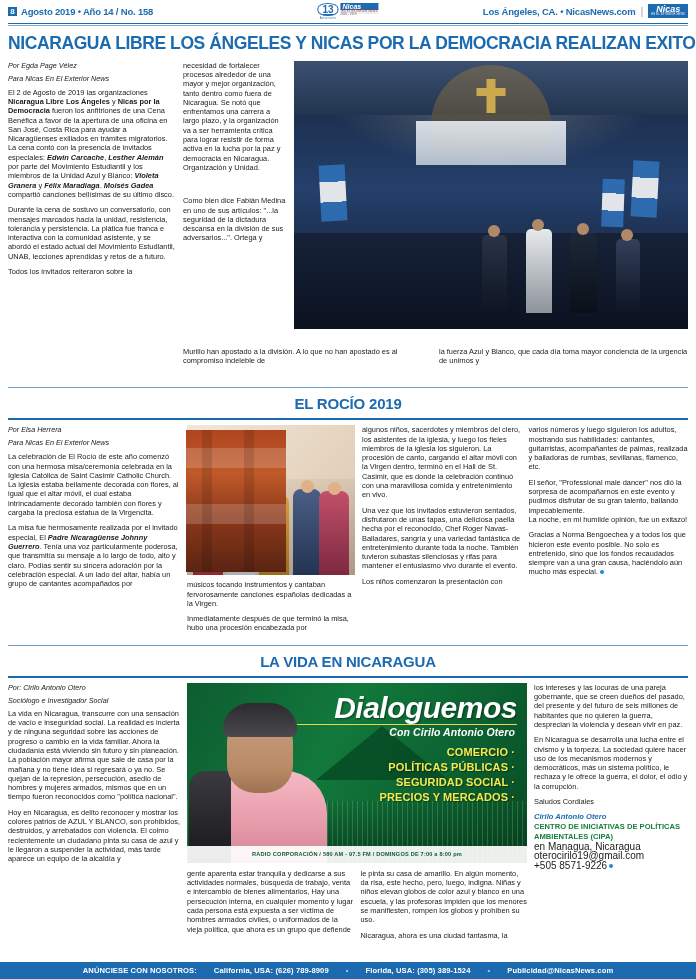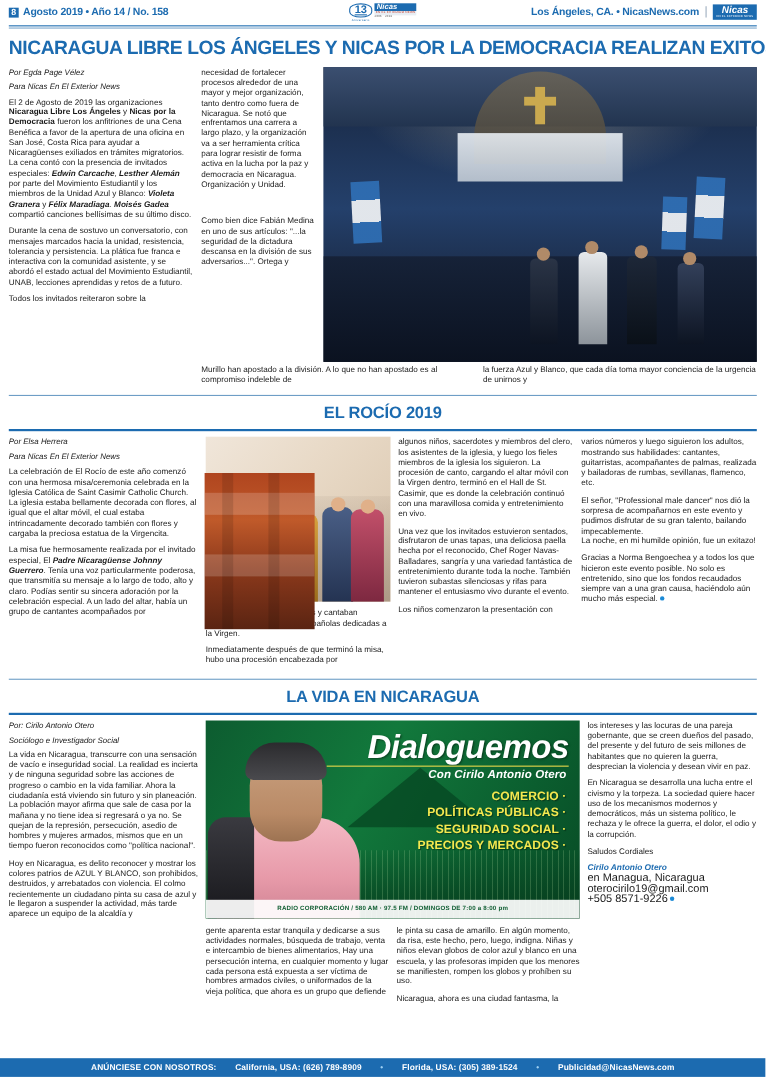"Murillo han apostado a la" div.cols { margin-top: 2px -> 18px }
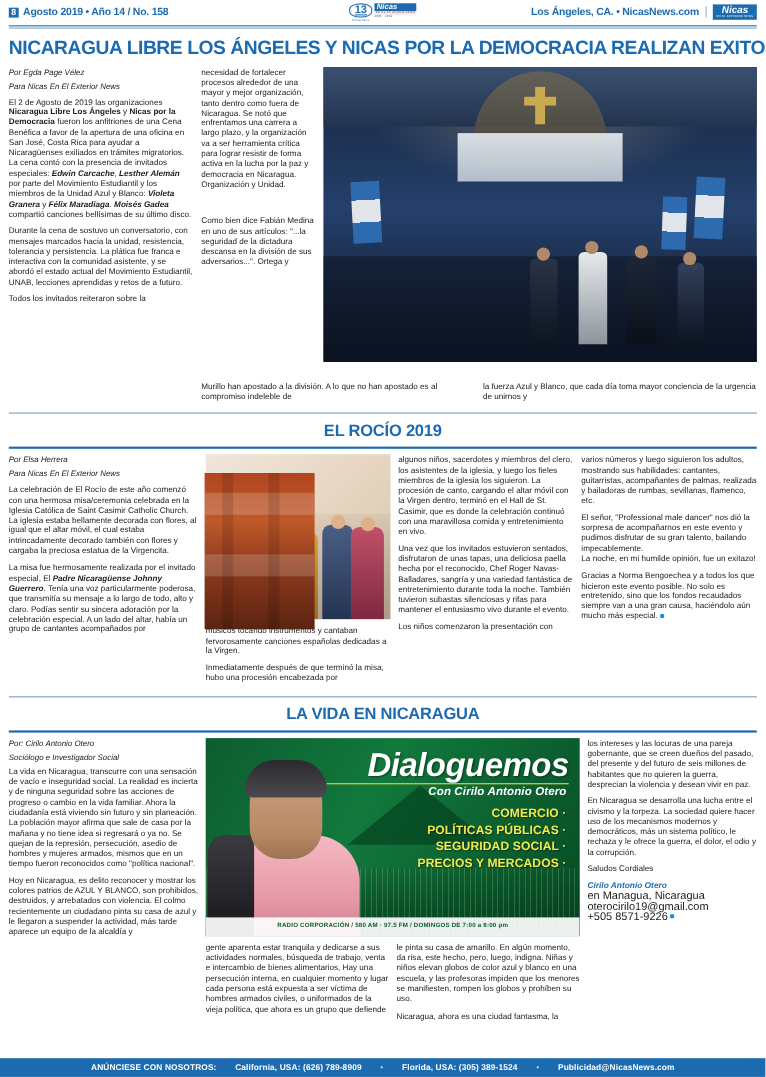"EL ROCÍO 2019" .section-band { margin-top: 4px -> 16px }
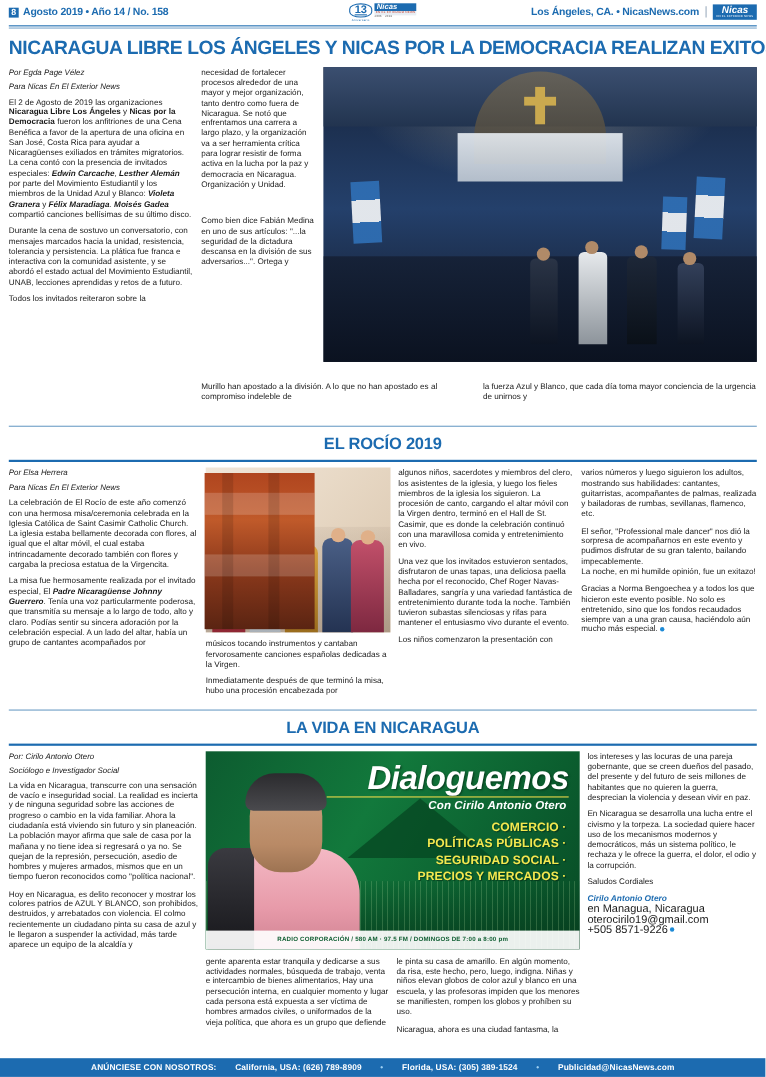"CENTRO DE INICIATIVAS DE POLÍTICAS" p.sig-org { html: none -> <p>CENTRO DE INICIATIVAS DE POLÍTICAS AMBIENTALES (CIPA)</p> }
